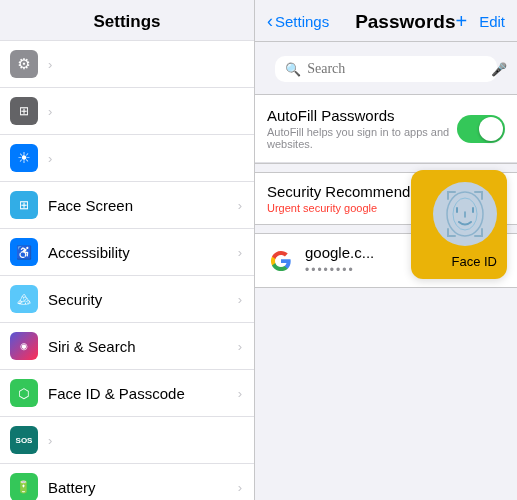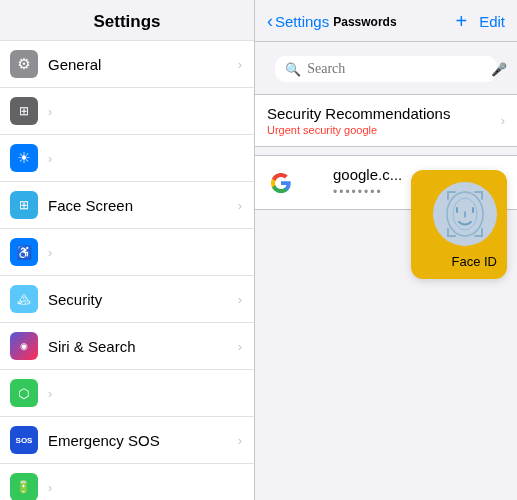"Passwords" .right-title { font-size: 12px -> 19px; text-align: left -> right }
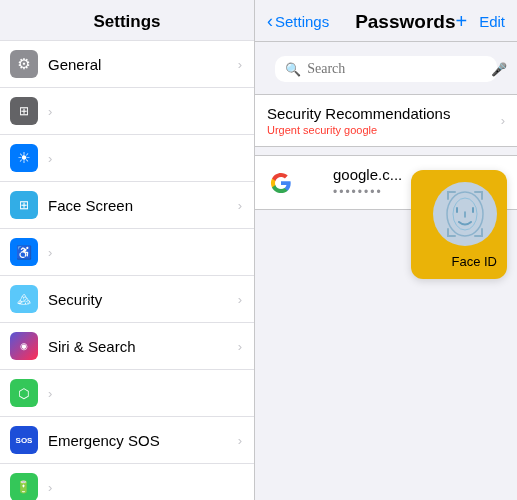"General" span.item-label { html: <span>General</span> -> none }
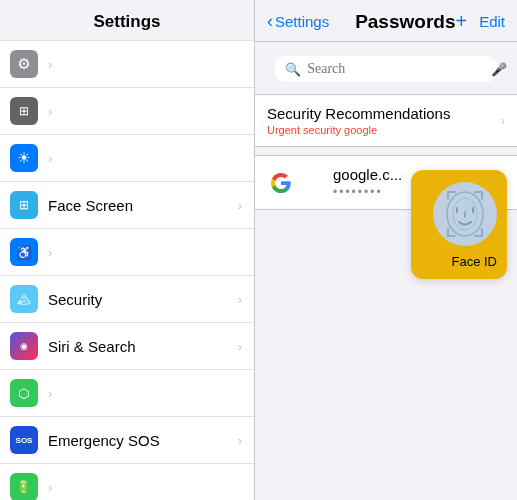"AutoFill Passwords" div.content-section { html: none -> <div> <div> <div> <div>AutoFill Passwords</div> <div>AutoFill helps you sign in to apps and websites.</div> </div> <div> <div></div> </div> </div> </div> }
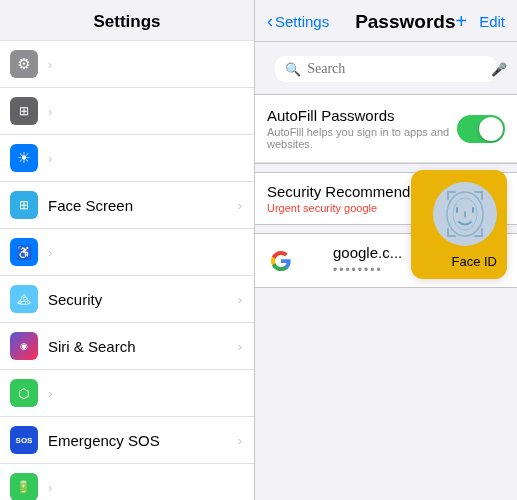"Accessibility" span.item-label { html: none -> <span>Accessibility</span> }
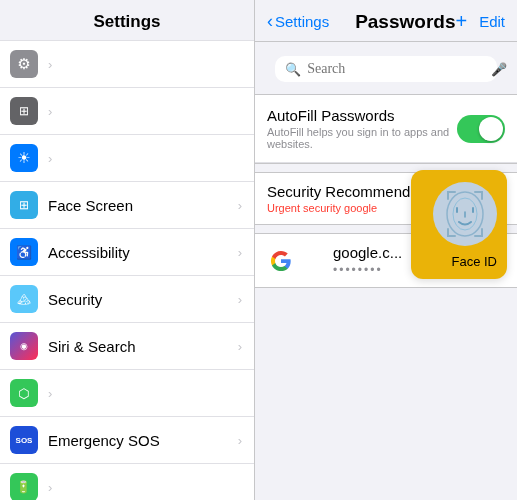"google.c..." .google-row { gap: 28px -> none }
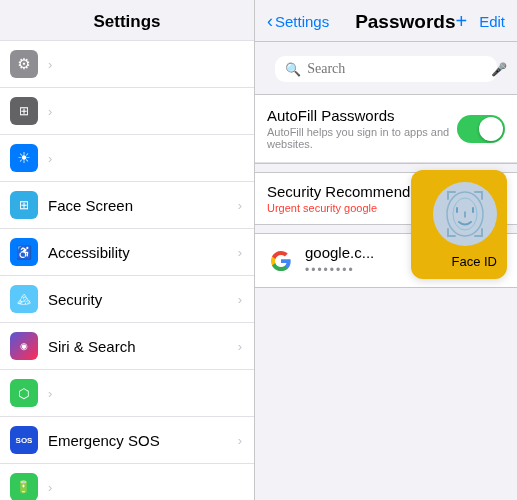"Face ID & Passcode" span.item-label { html: none -> <span>Face ID &amp; Passcode</span> }
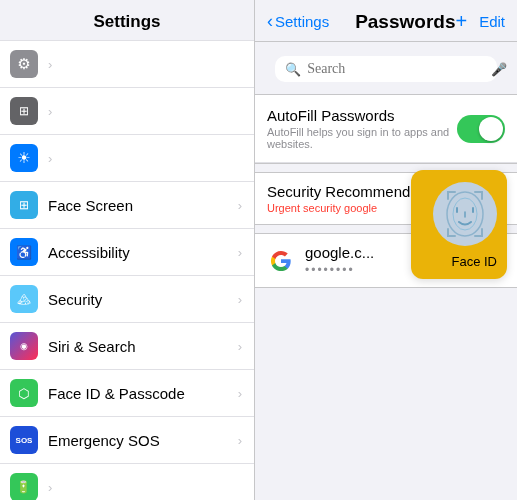"SOS" .icon-red { background: #1d4ed8 -> #0f766e }
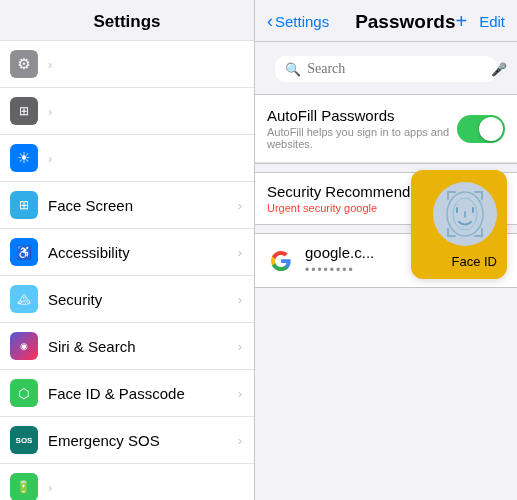"Emergency SOS" span.item-label { html: <span>Emergency SOS</span> -> none }
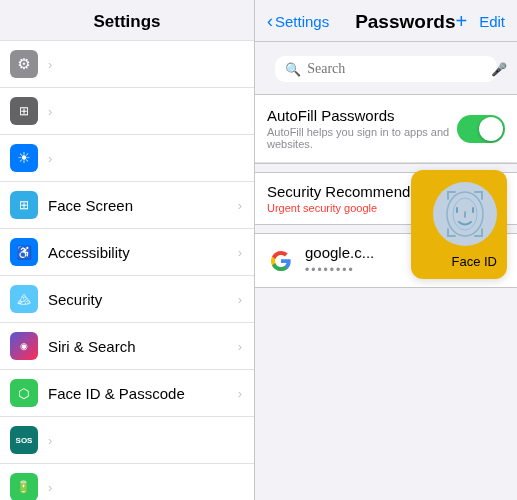"Battery" span.item-label { html: none -> <span>Battery</span> }
